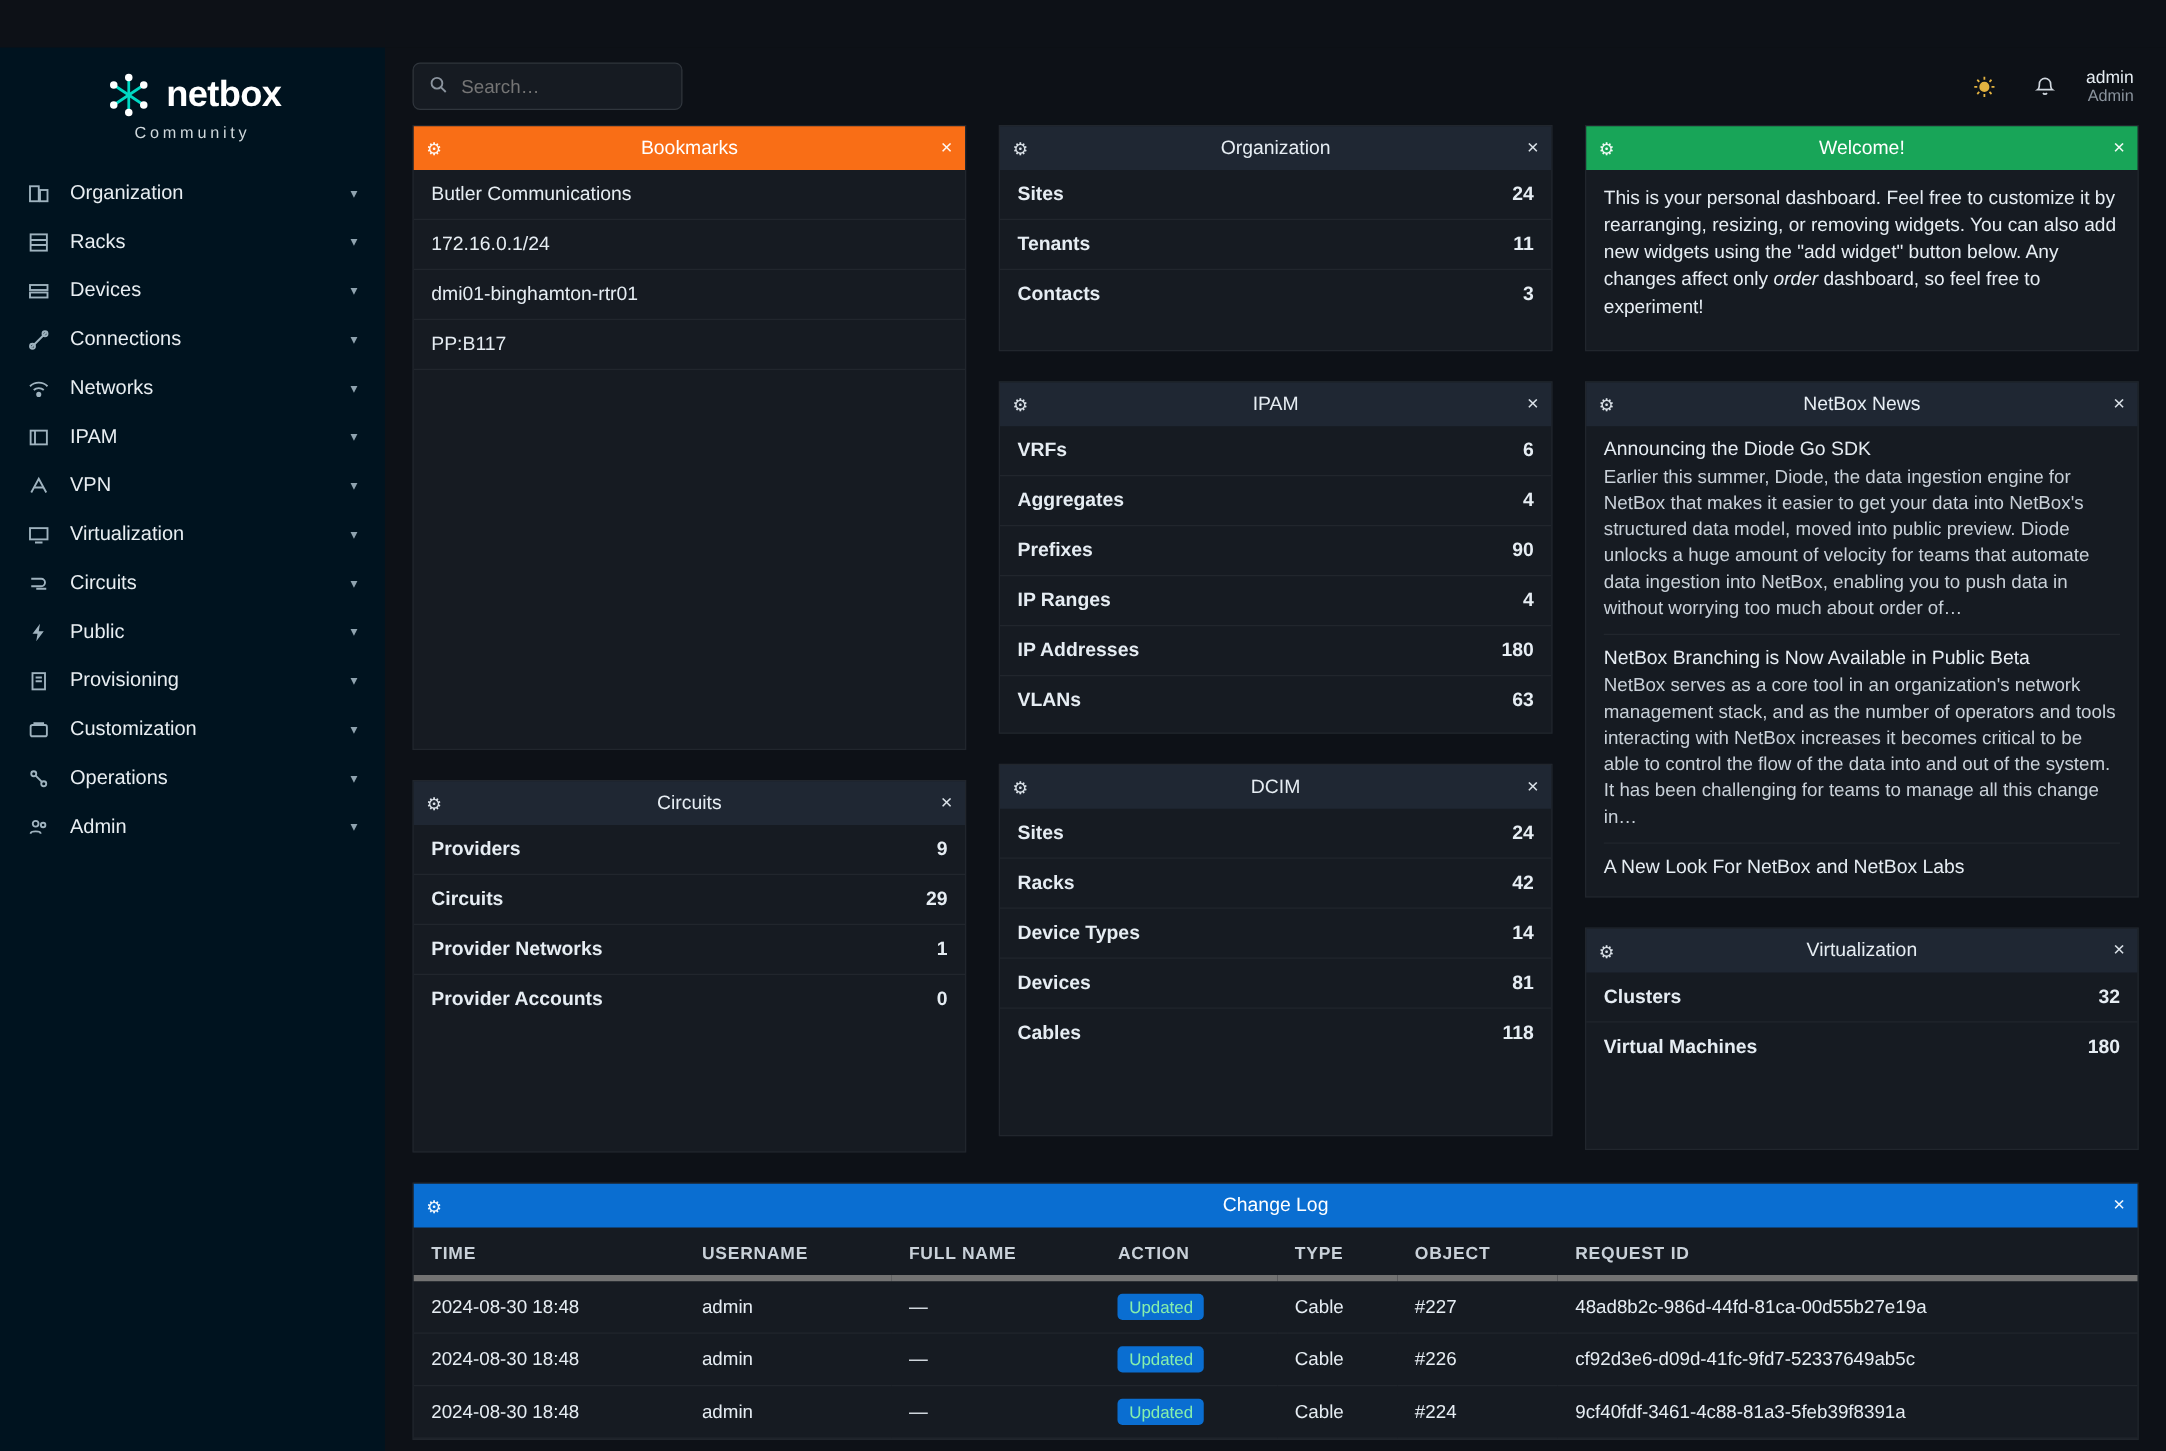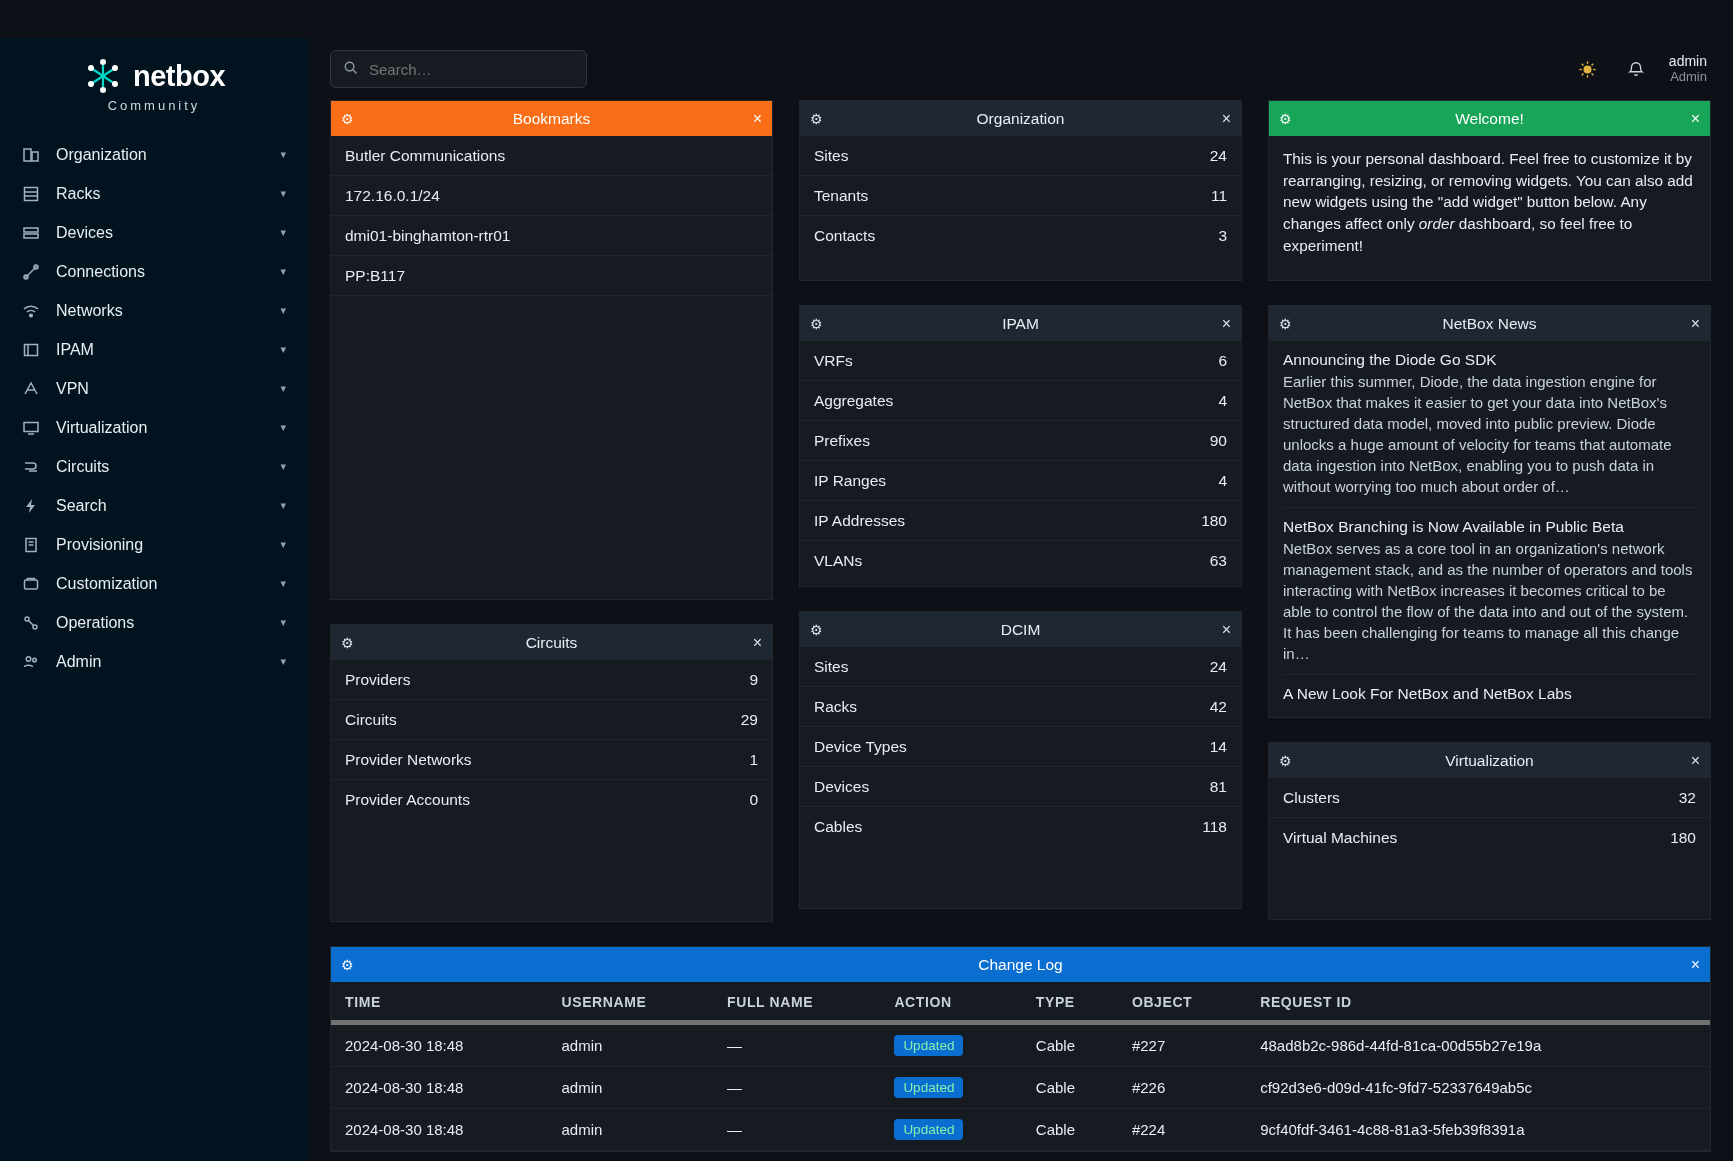"Search…" .search-box { width: 257px -> 216px }
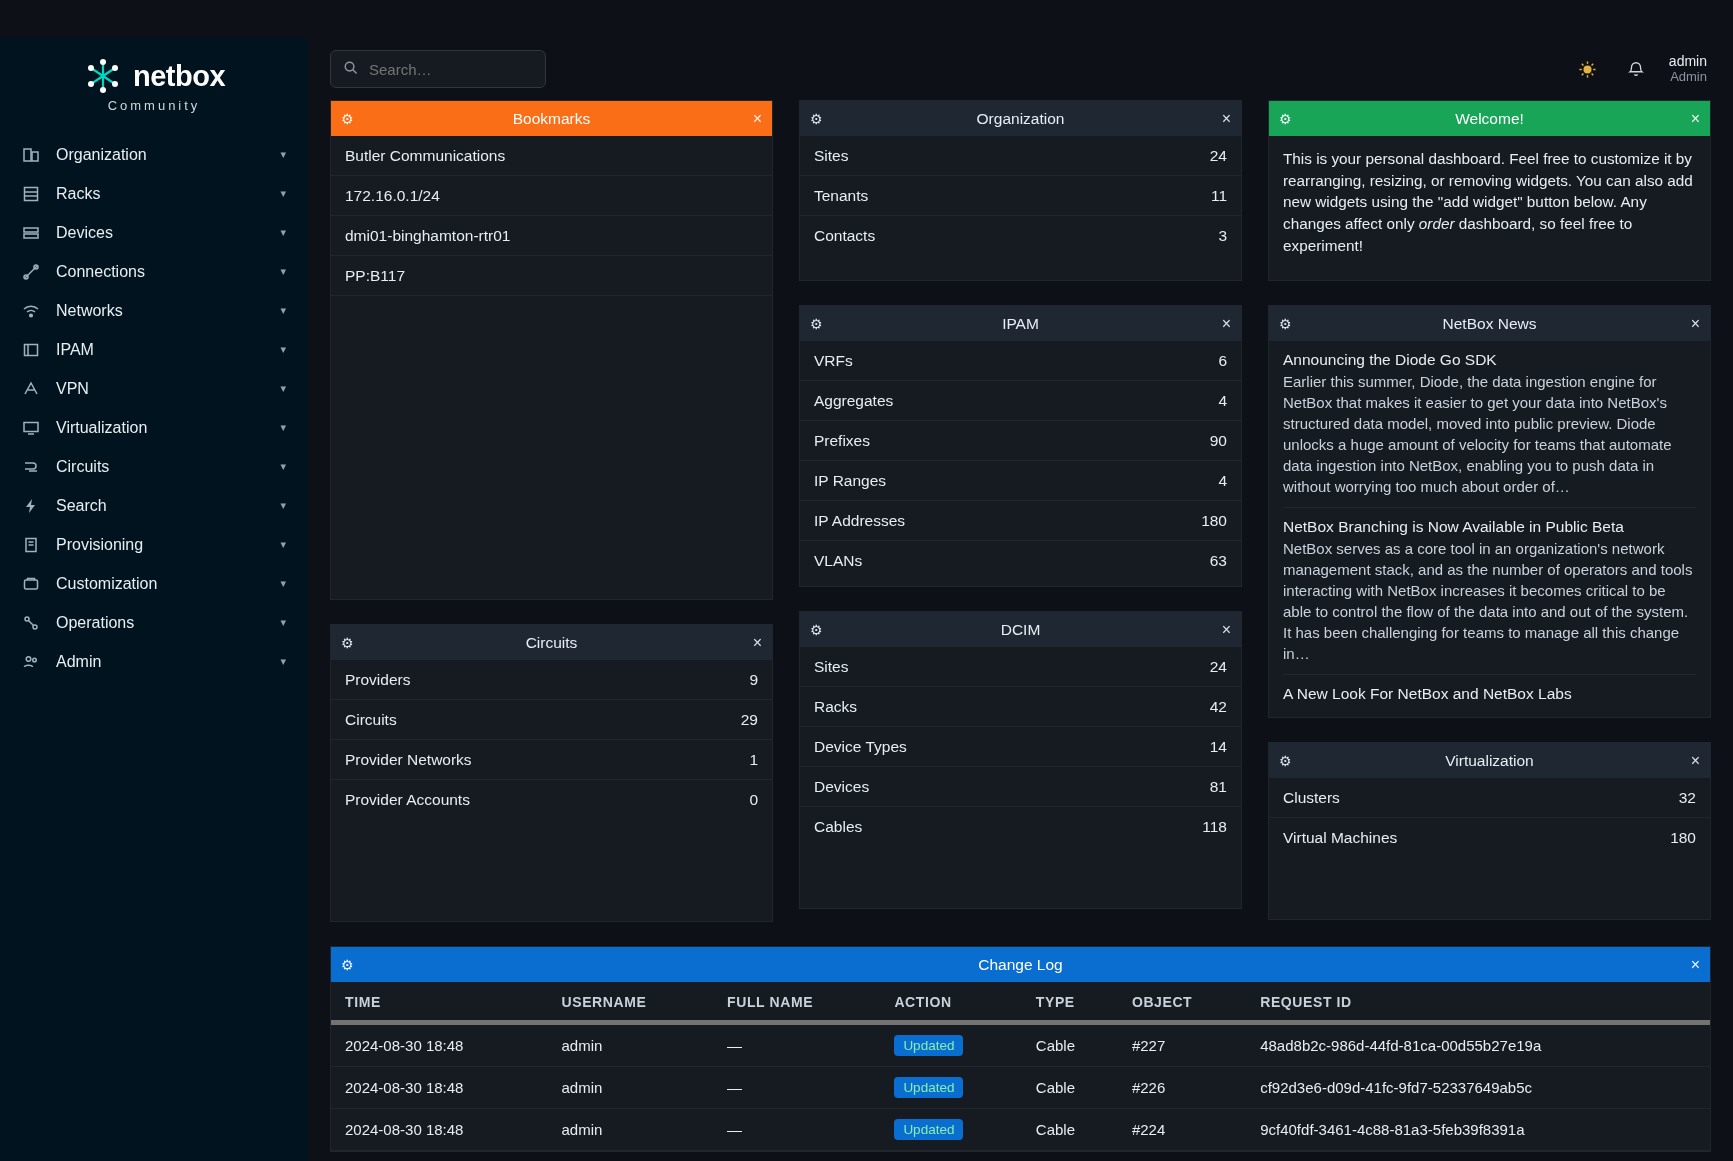"Sites" .listrow { font-weight: none -> bold }
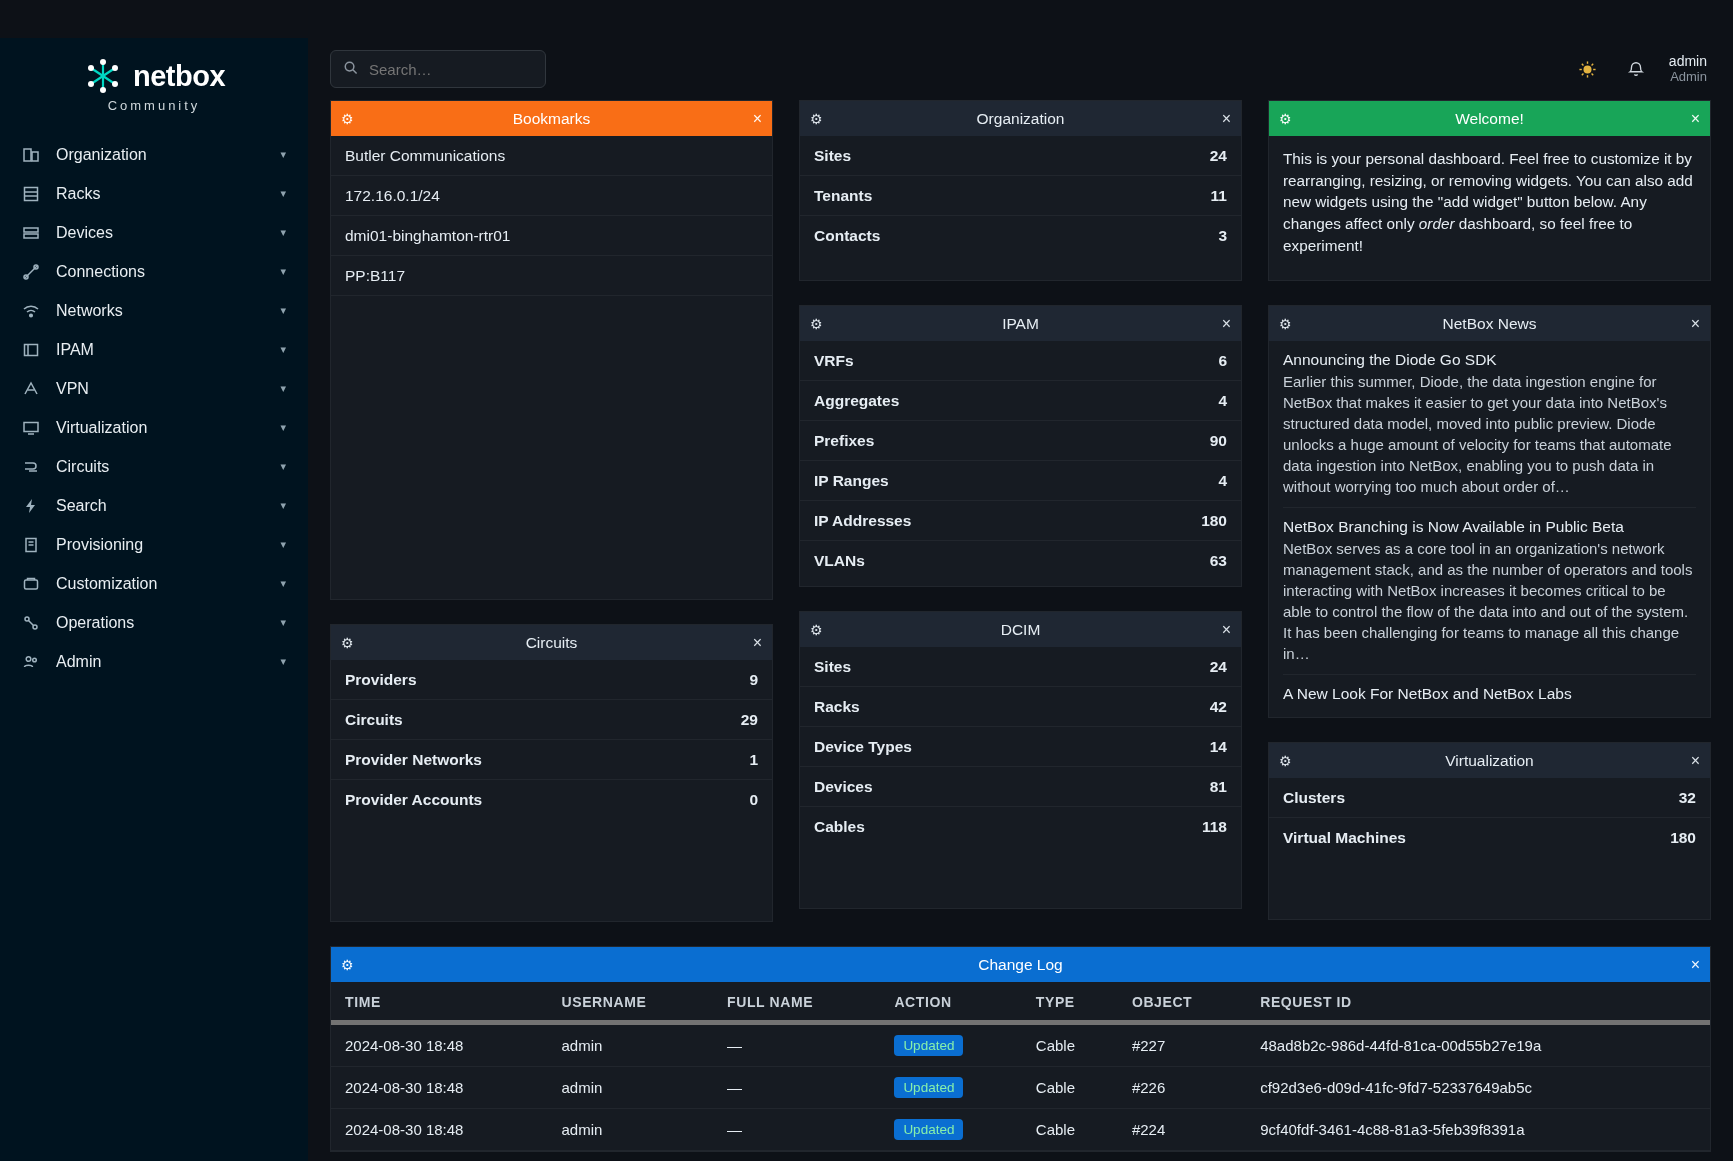"Search" span.nav-label { text: Search -> Public }
